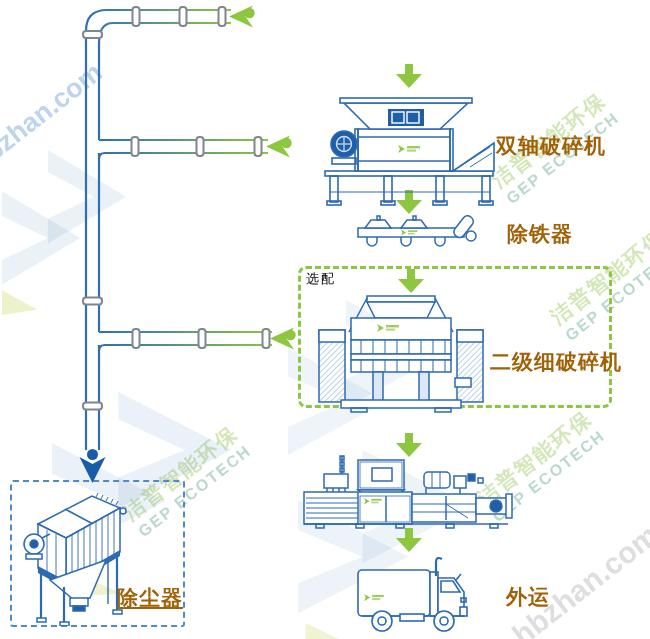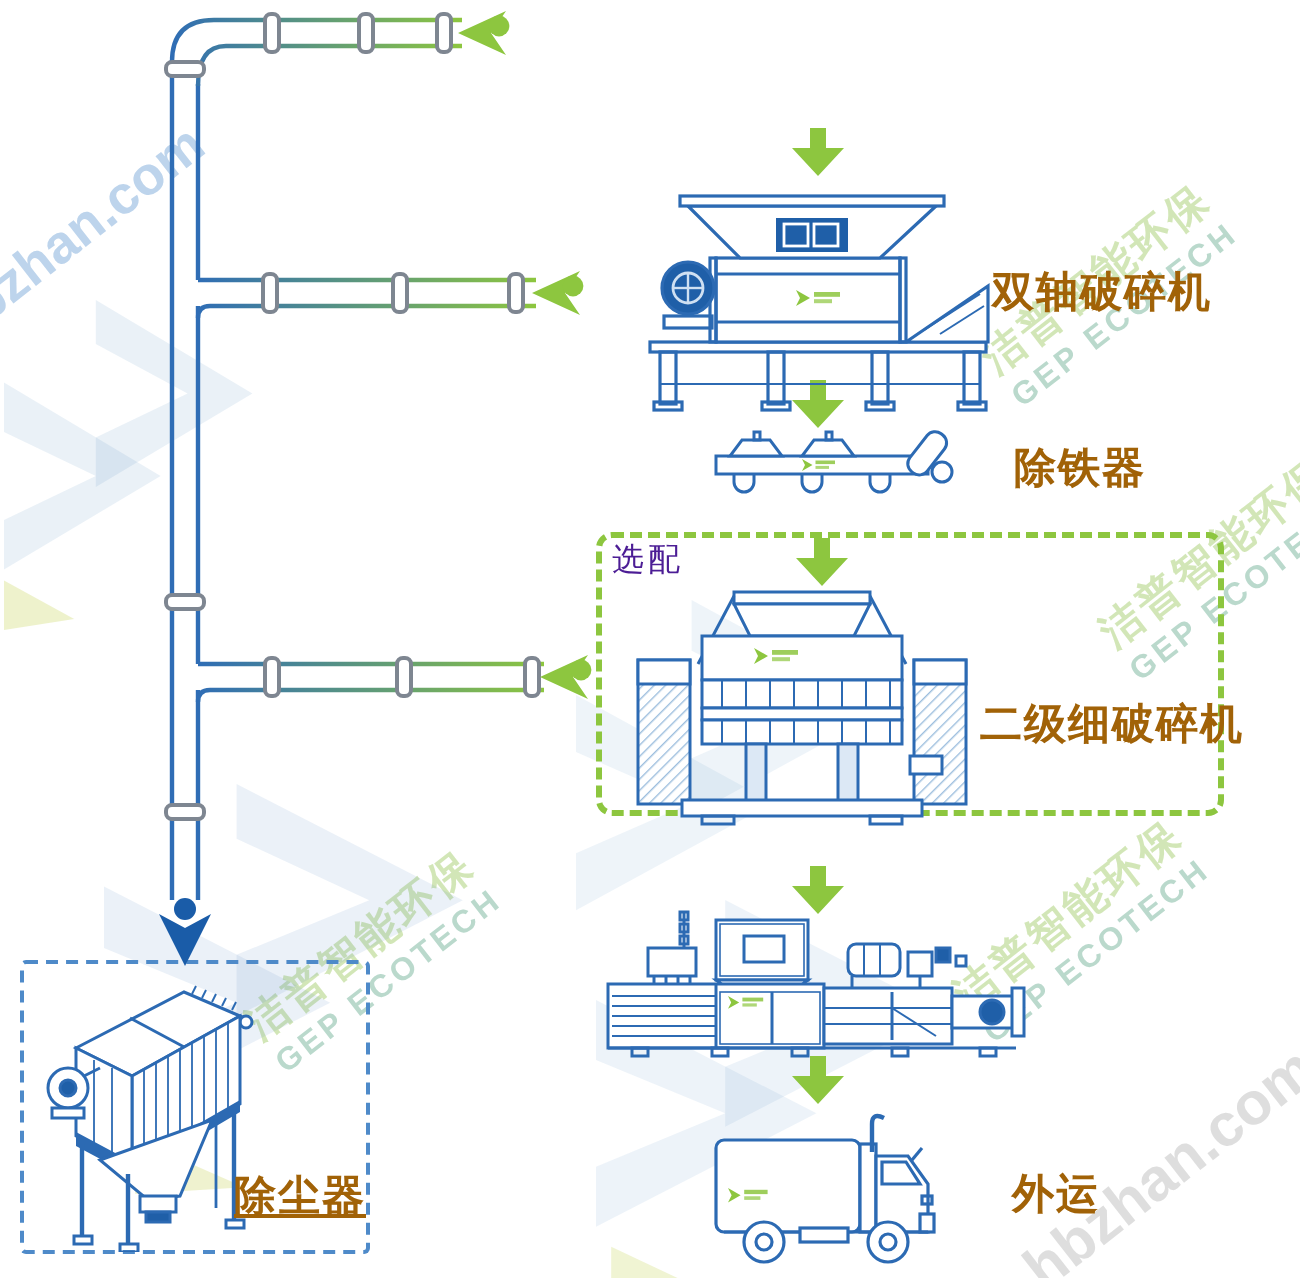"选配" .optional-label { color: #4c1d95 -> #000000; font-size: 16px -> 13px }
